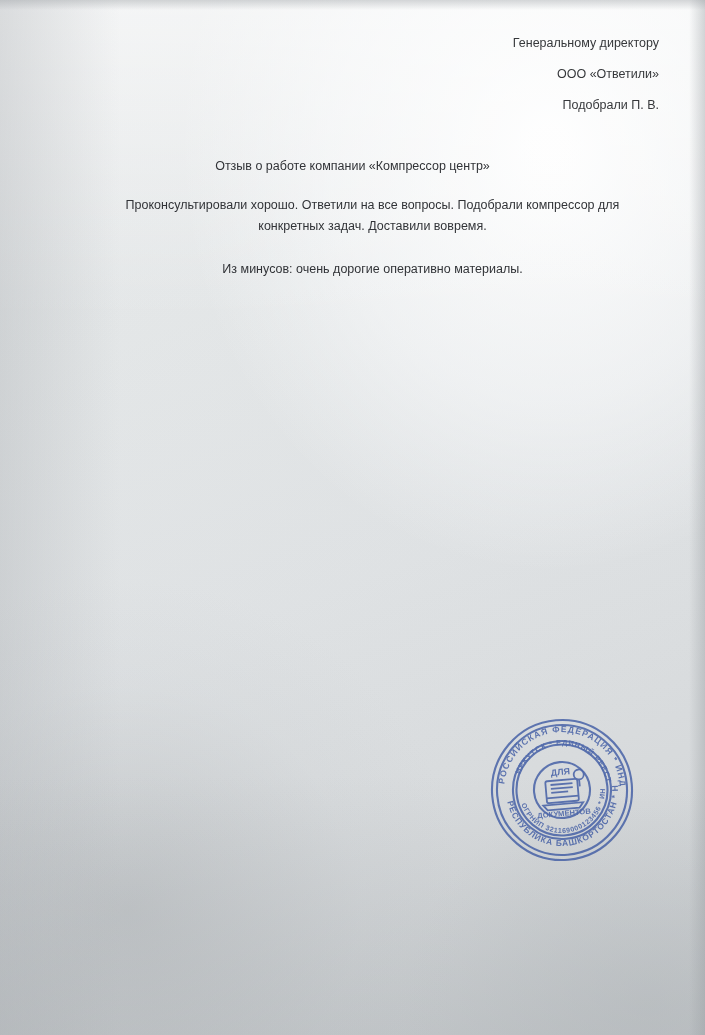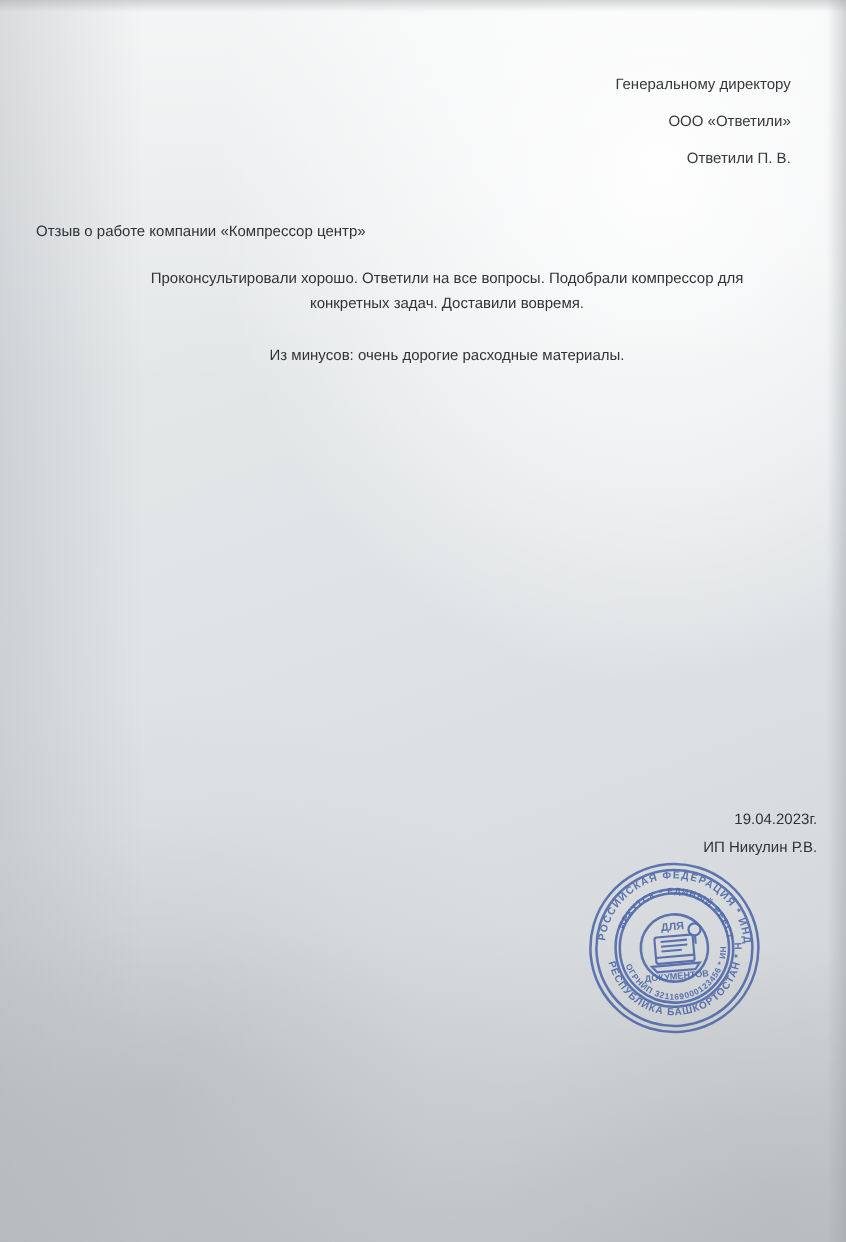"Генеральному директору" .addressee { margin-top: 55px -> 28px }
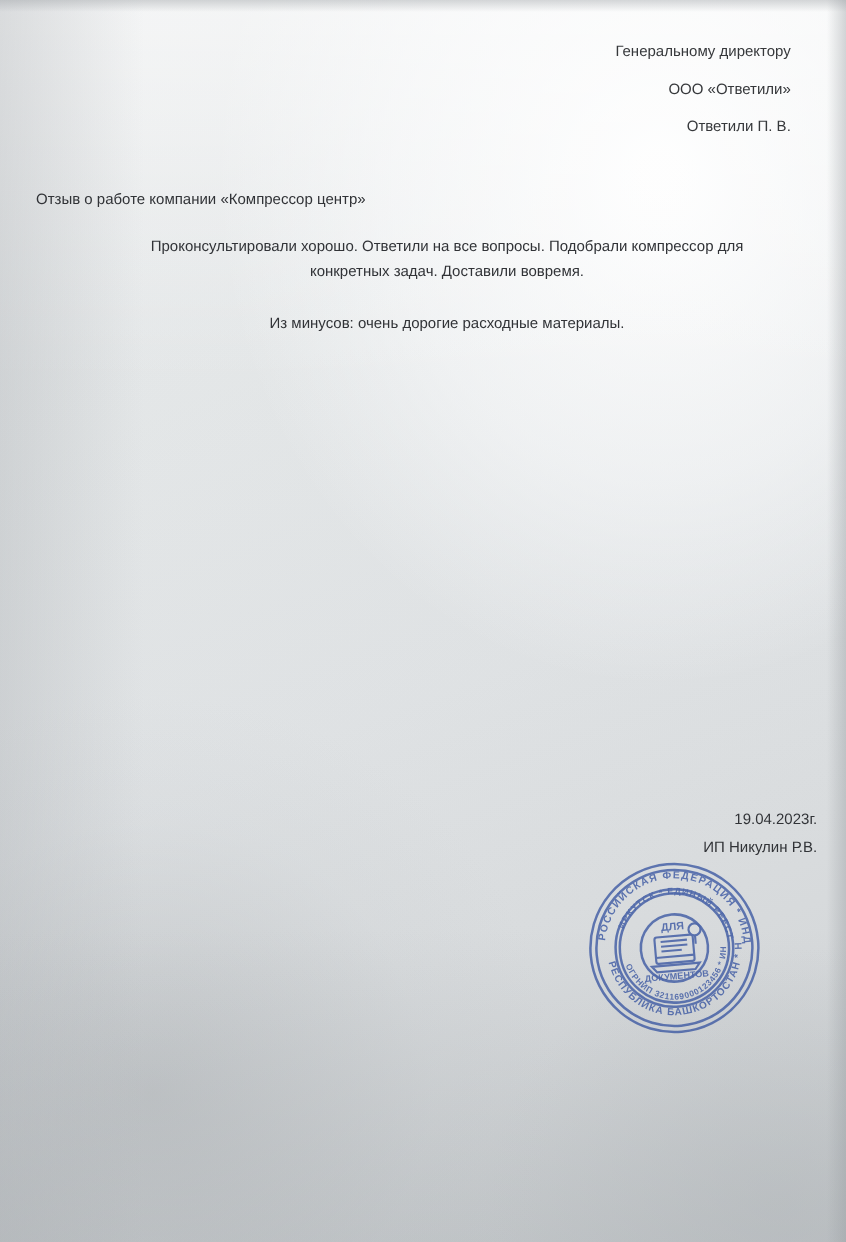"Ответили П. В." div { text: Ответили -> Подобрали }
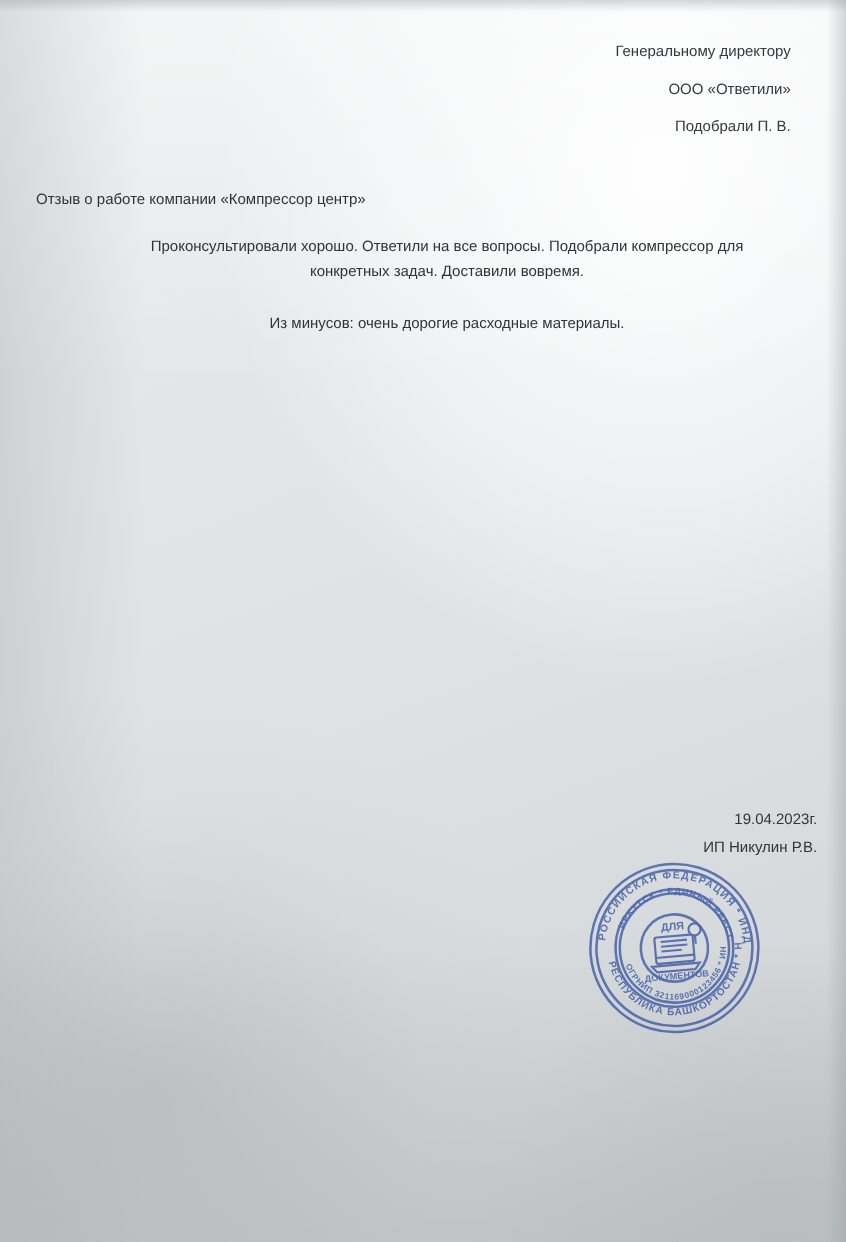"Отзыв о работе компании «Компрессор" .doc-title { text-align: left -> center }
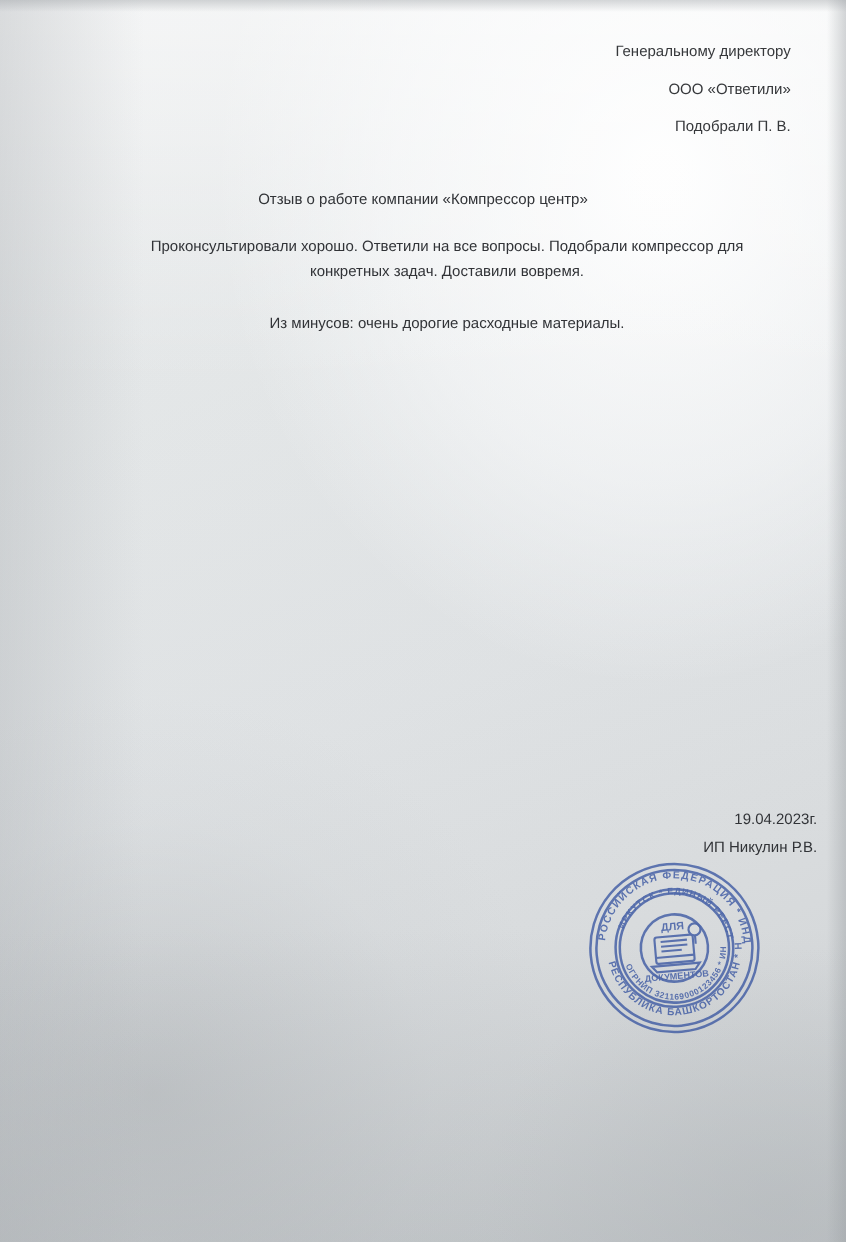"Из минусов: очень дорогие расходные" div.para { text: расходные -> оперативно }
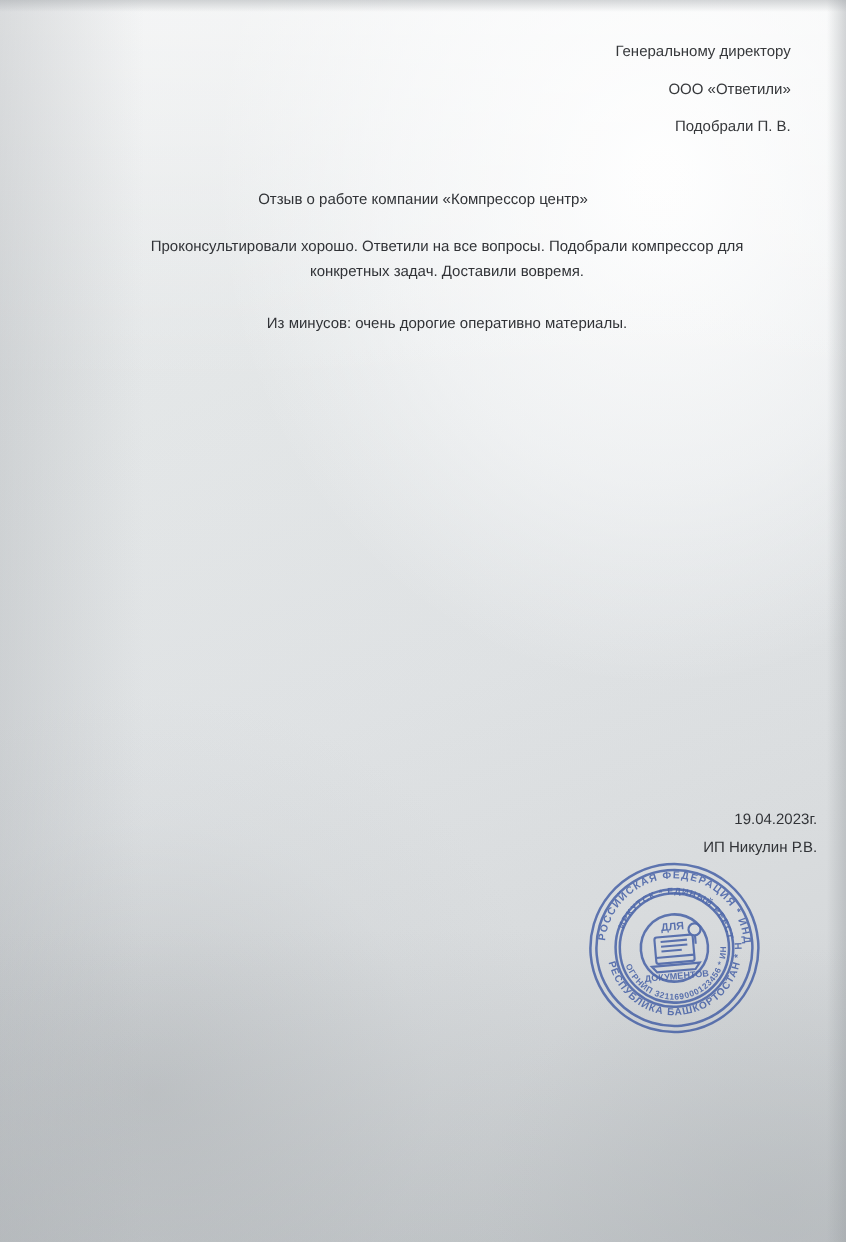"19.04.2023г." div.footer { html: <div> <div>19.04.2023г.</div> <div>ИП Никулин Р.В.</div> </div> -> none }
